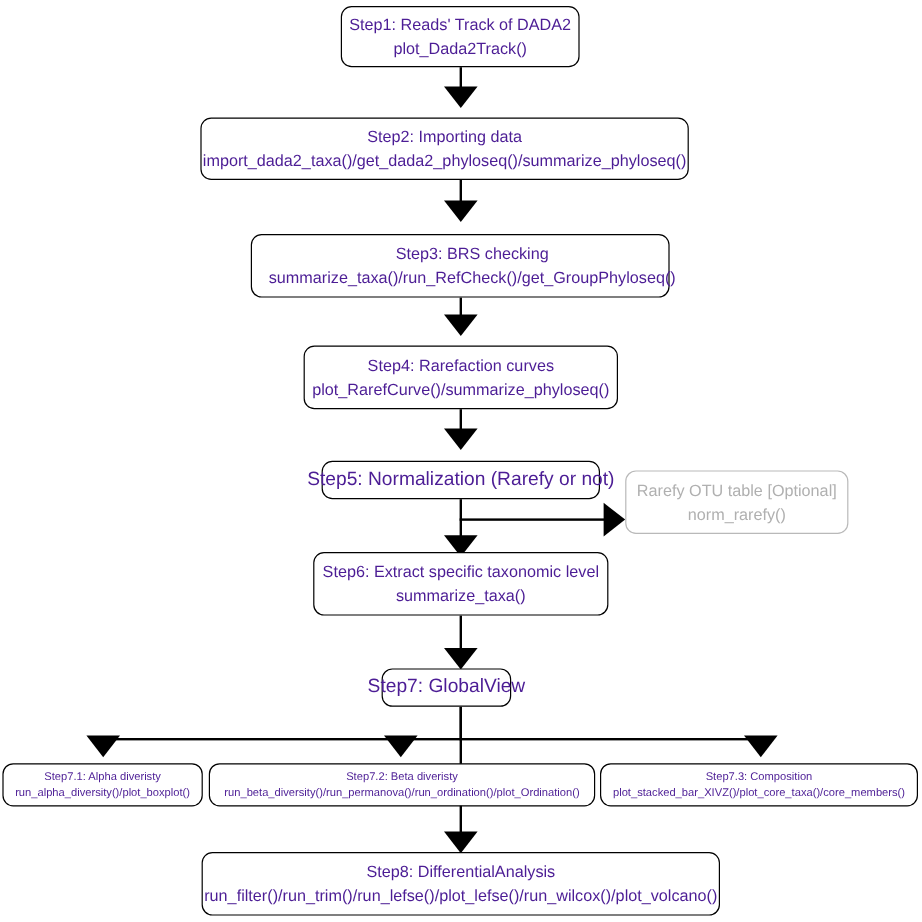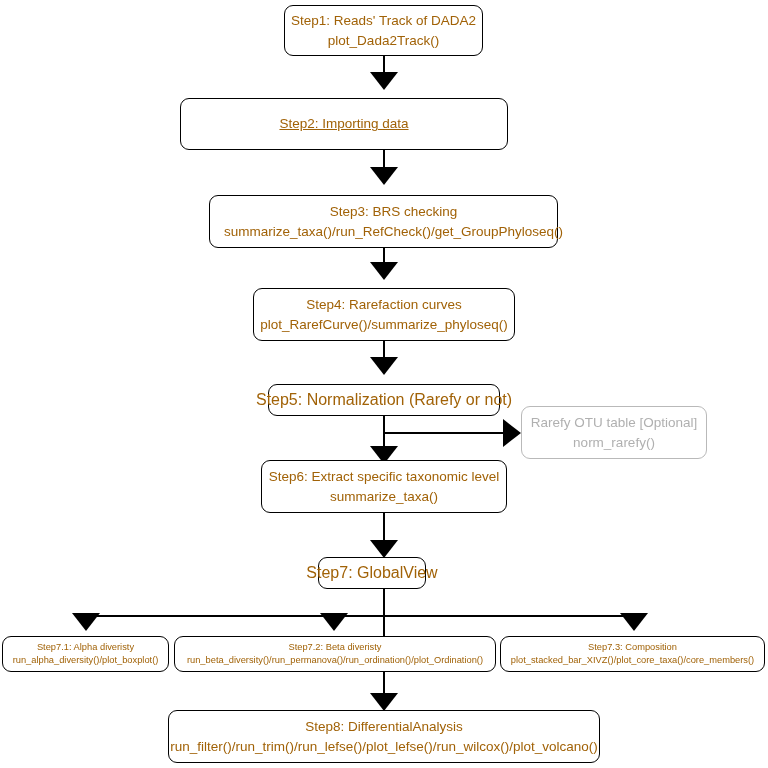"Step1: Reads' Track of DADA2" .node { color: #a16207 -> #4c1d95 }
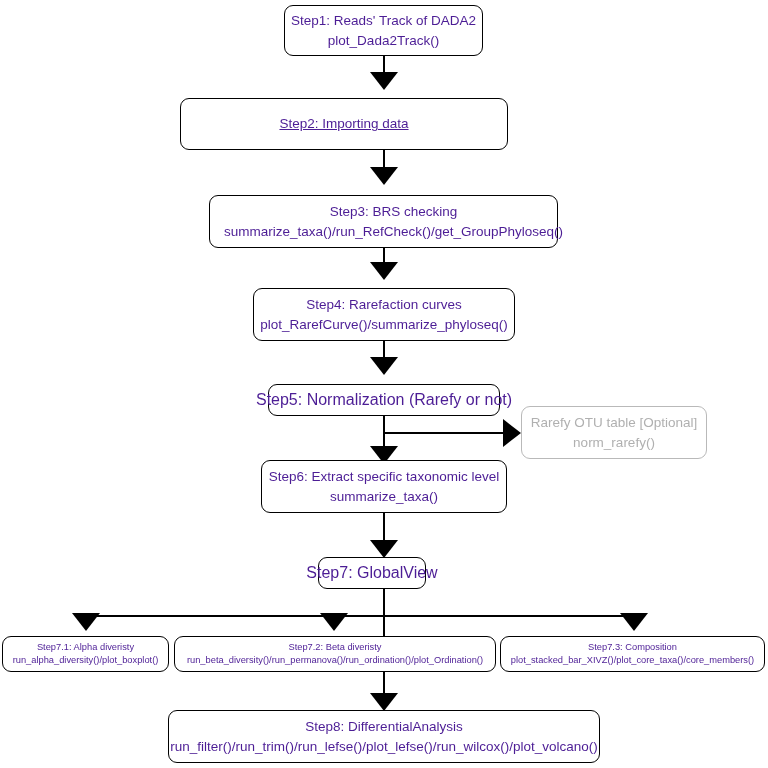"Step2: Importing data" div.node { left: 180px -> 167px; text-decoration: underline -> none; width: 328px -> 407px }
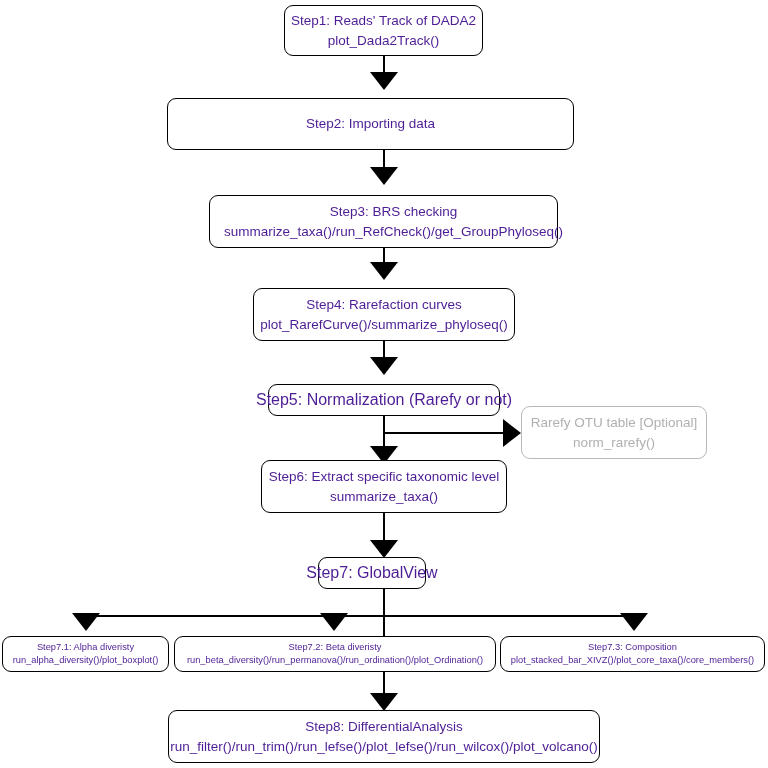"import_dada2_taxa()/get_dada2_phyloseq()" span.line2 { html: none -> <span>import_dada2_taxa()/get_dada2_phyloseq()/summarize_phyloseq()</span> }
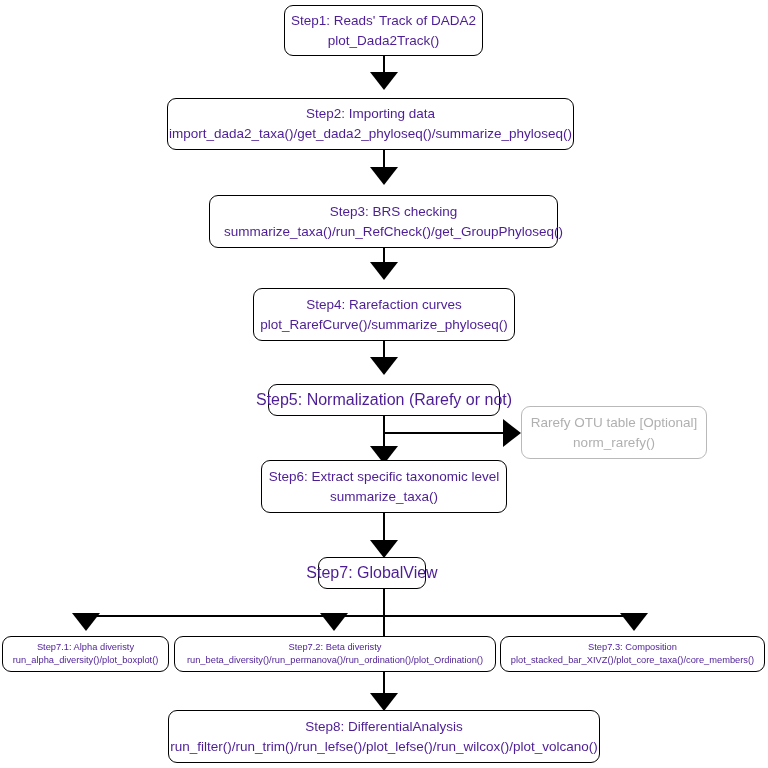"Rarefy OTU table [Optional]" div.node { top: 406px -> 392px }
